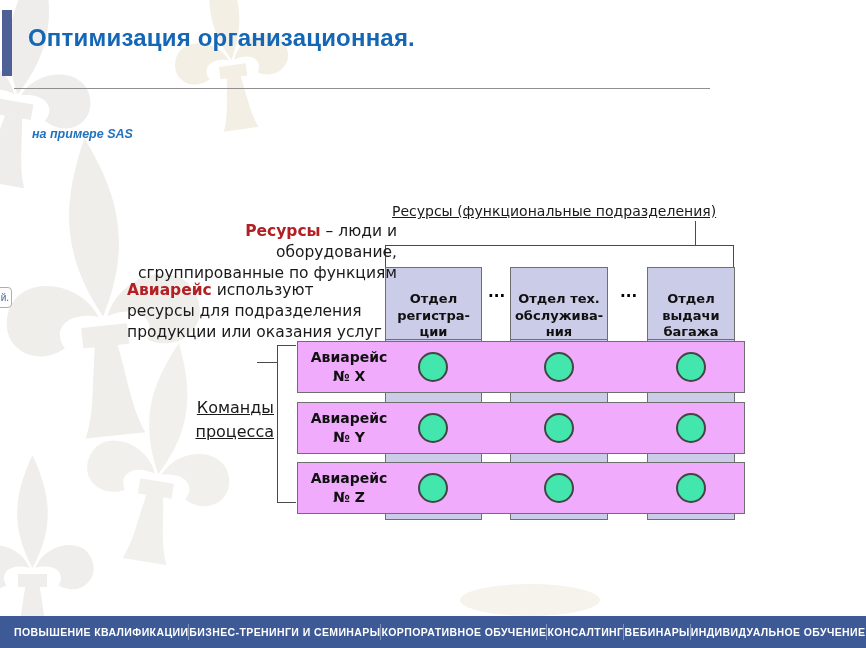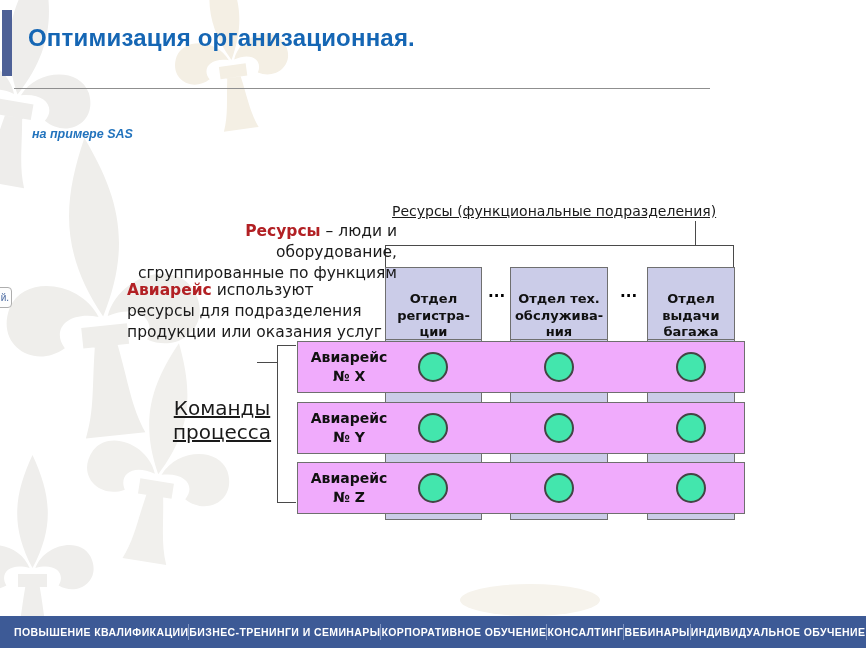"Команды" .teams-label { font-size: 20px -> 16px; text-align: center -> right }
